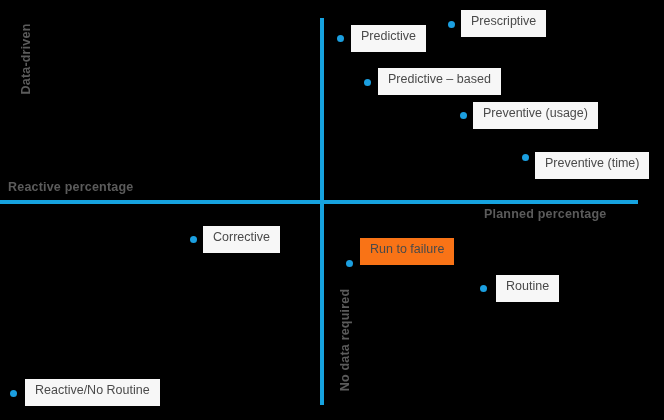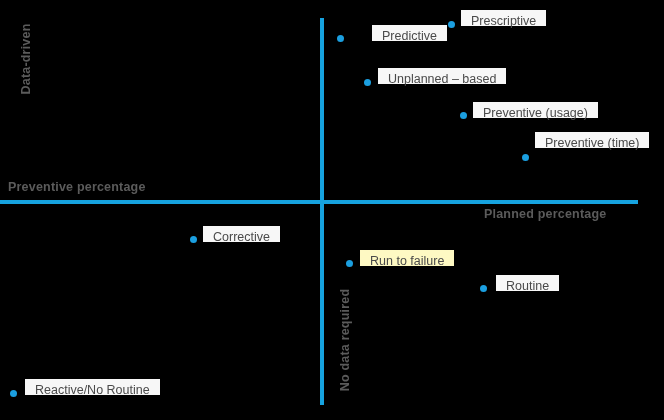"Prescriptive" .point-label { height: 16px -> 27px }
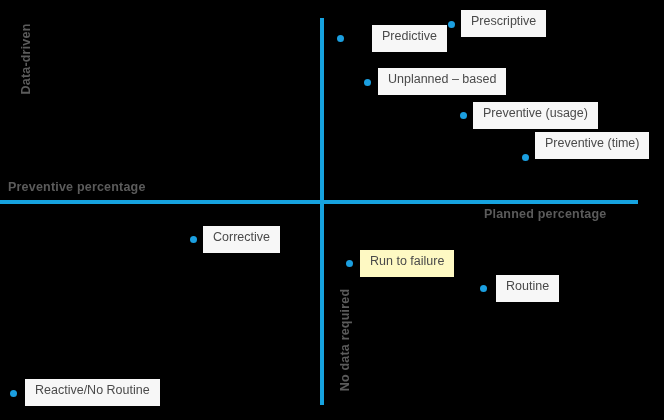"Predictive" div.point-label { margin-left: 21px -> none }
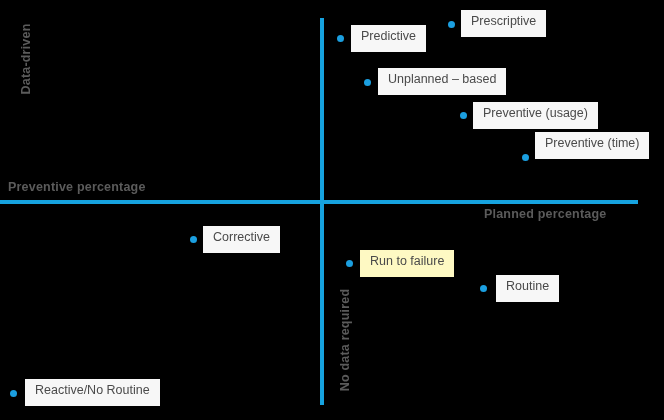"Unplanned – based" div.point-label { text: Unplanned -> Predictive }
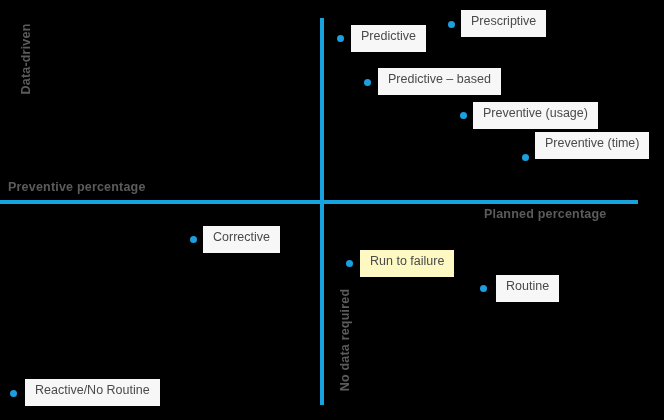"Preventive (time)" div.point-label { top: 132px -> 152px }
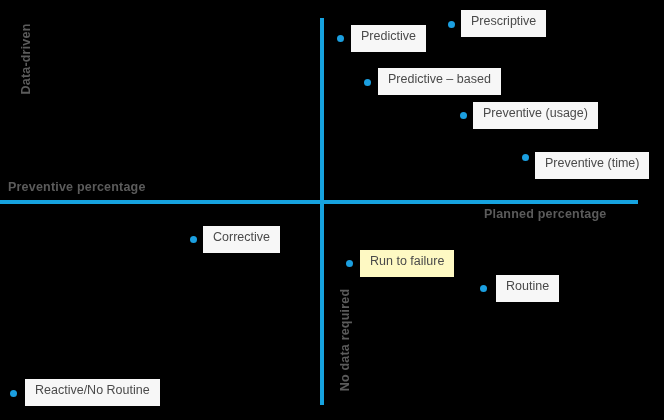"Preventive percentage" div.axis-caption { text: Preventive -> Reactive }
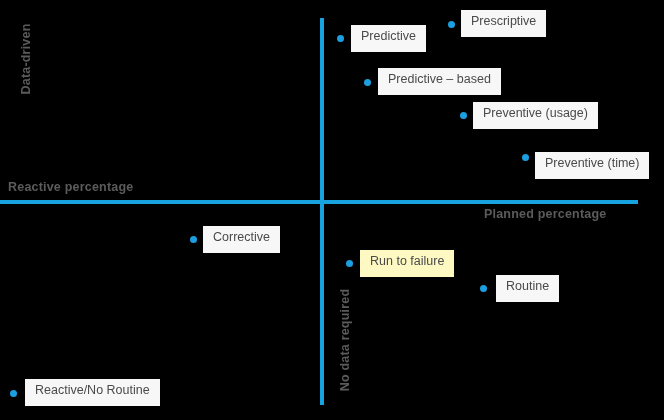"Run to failure" div.point-label { background: #fef9c3 -> #f97316; top: 250px -> 238px }
